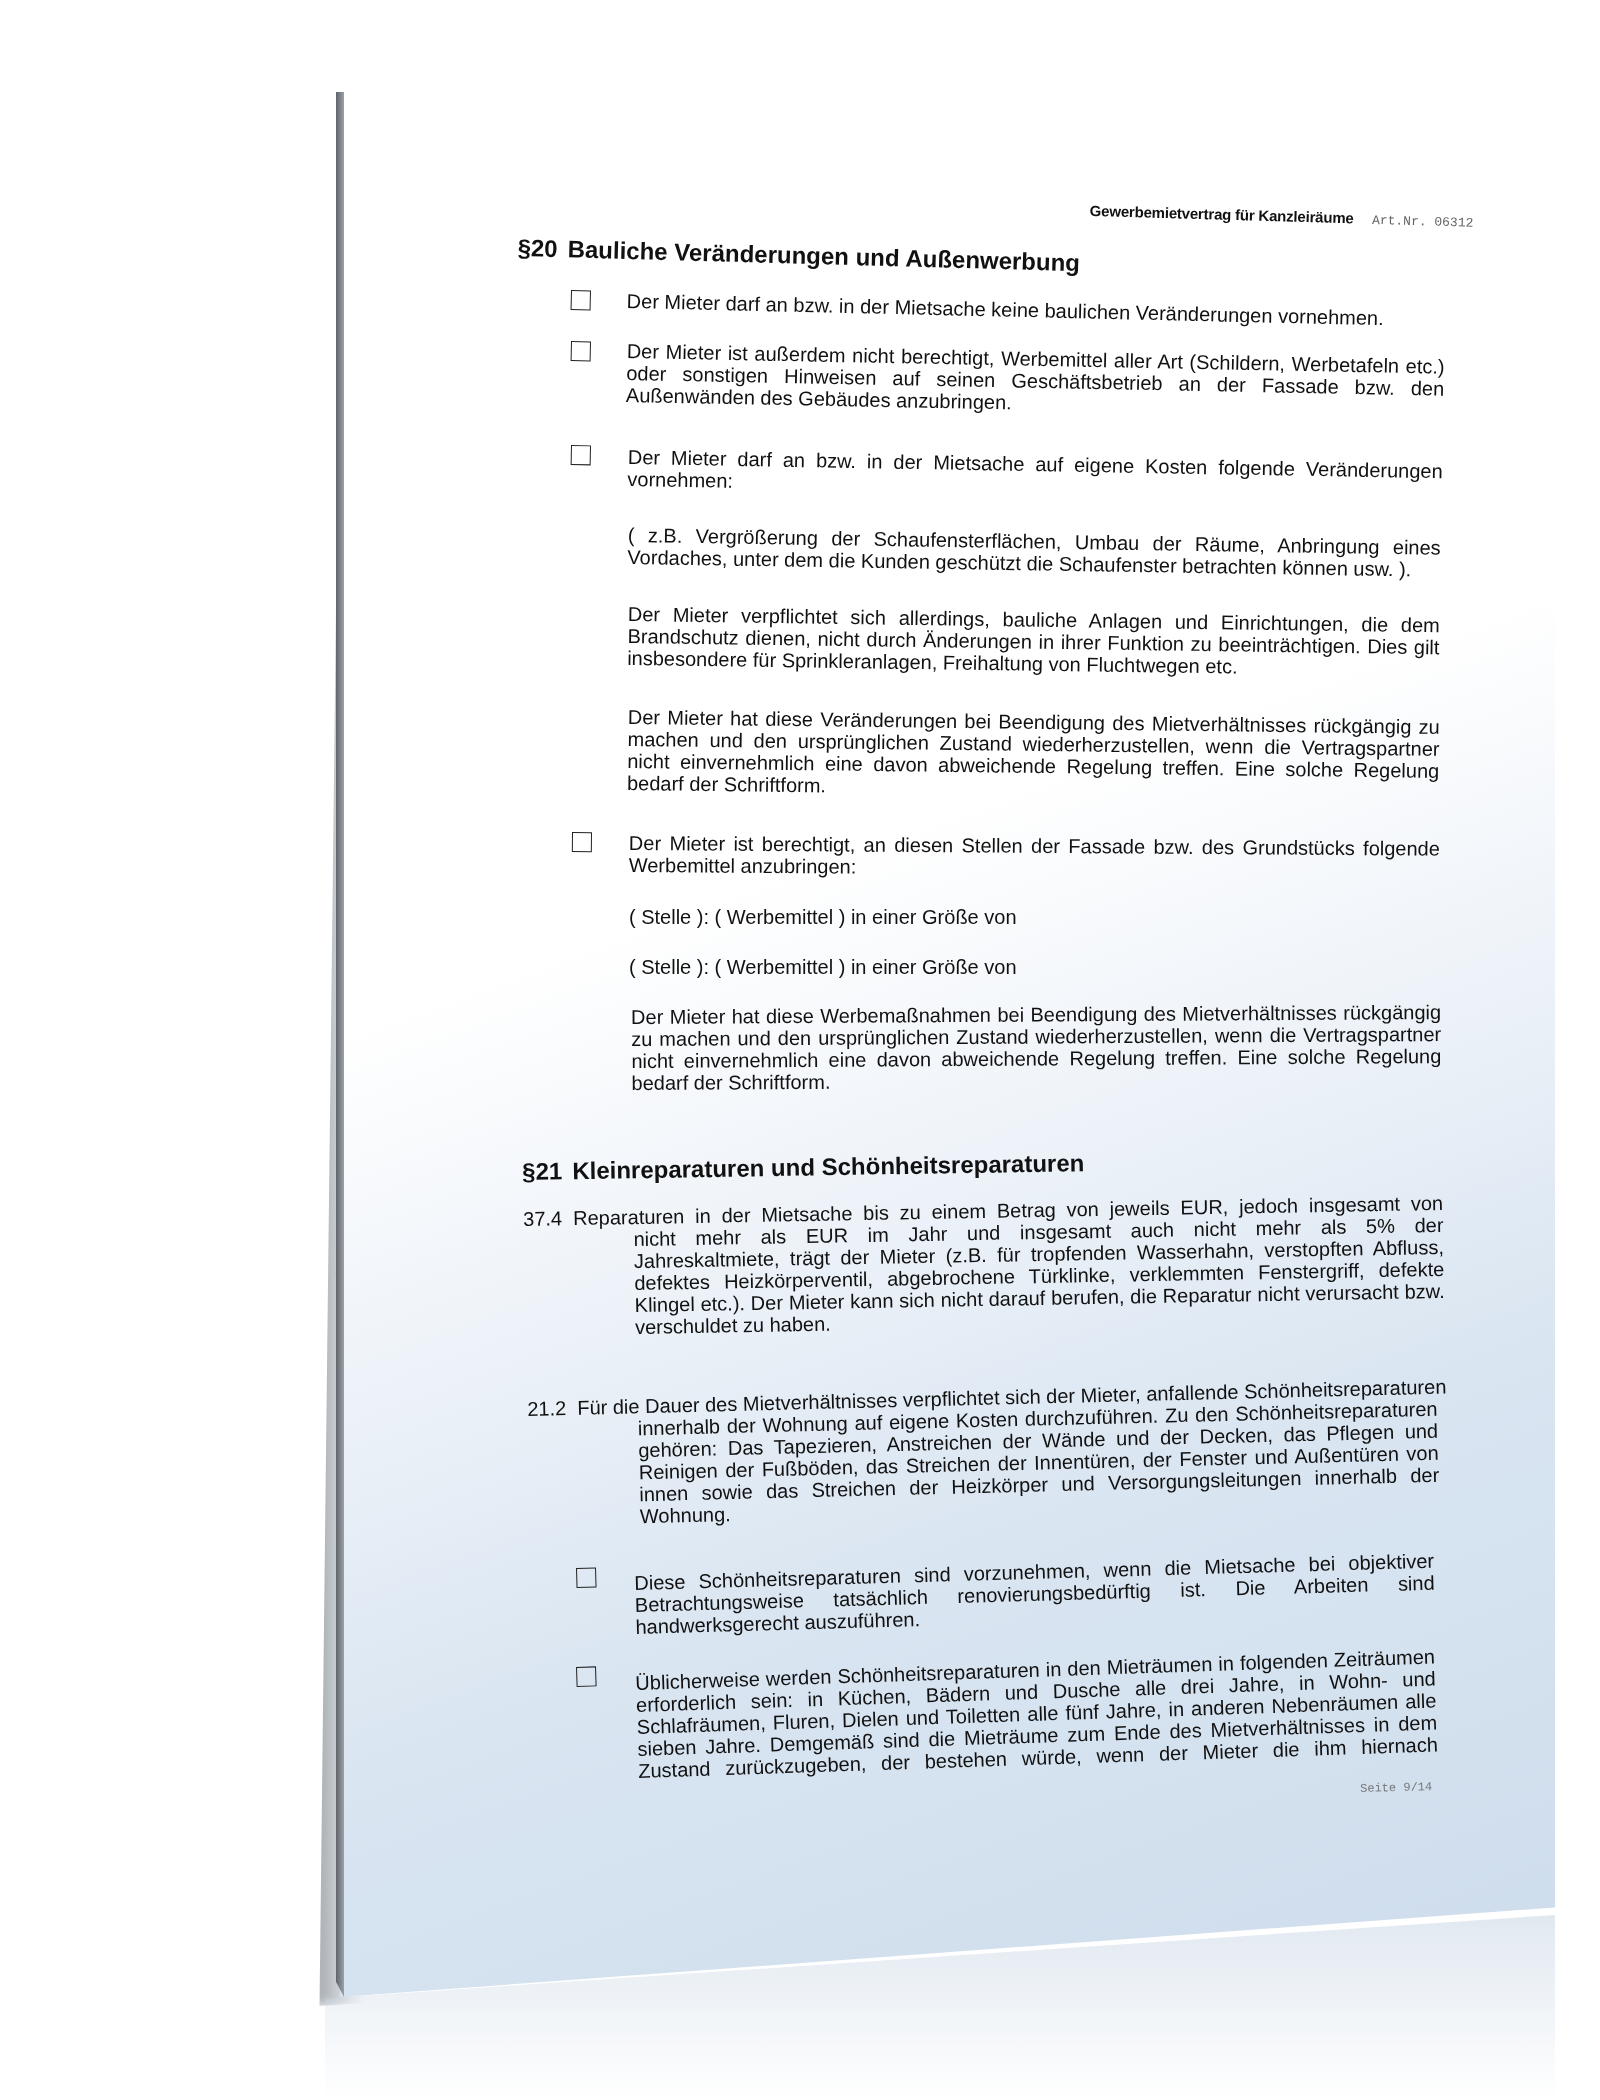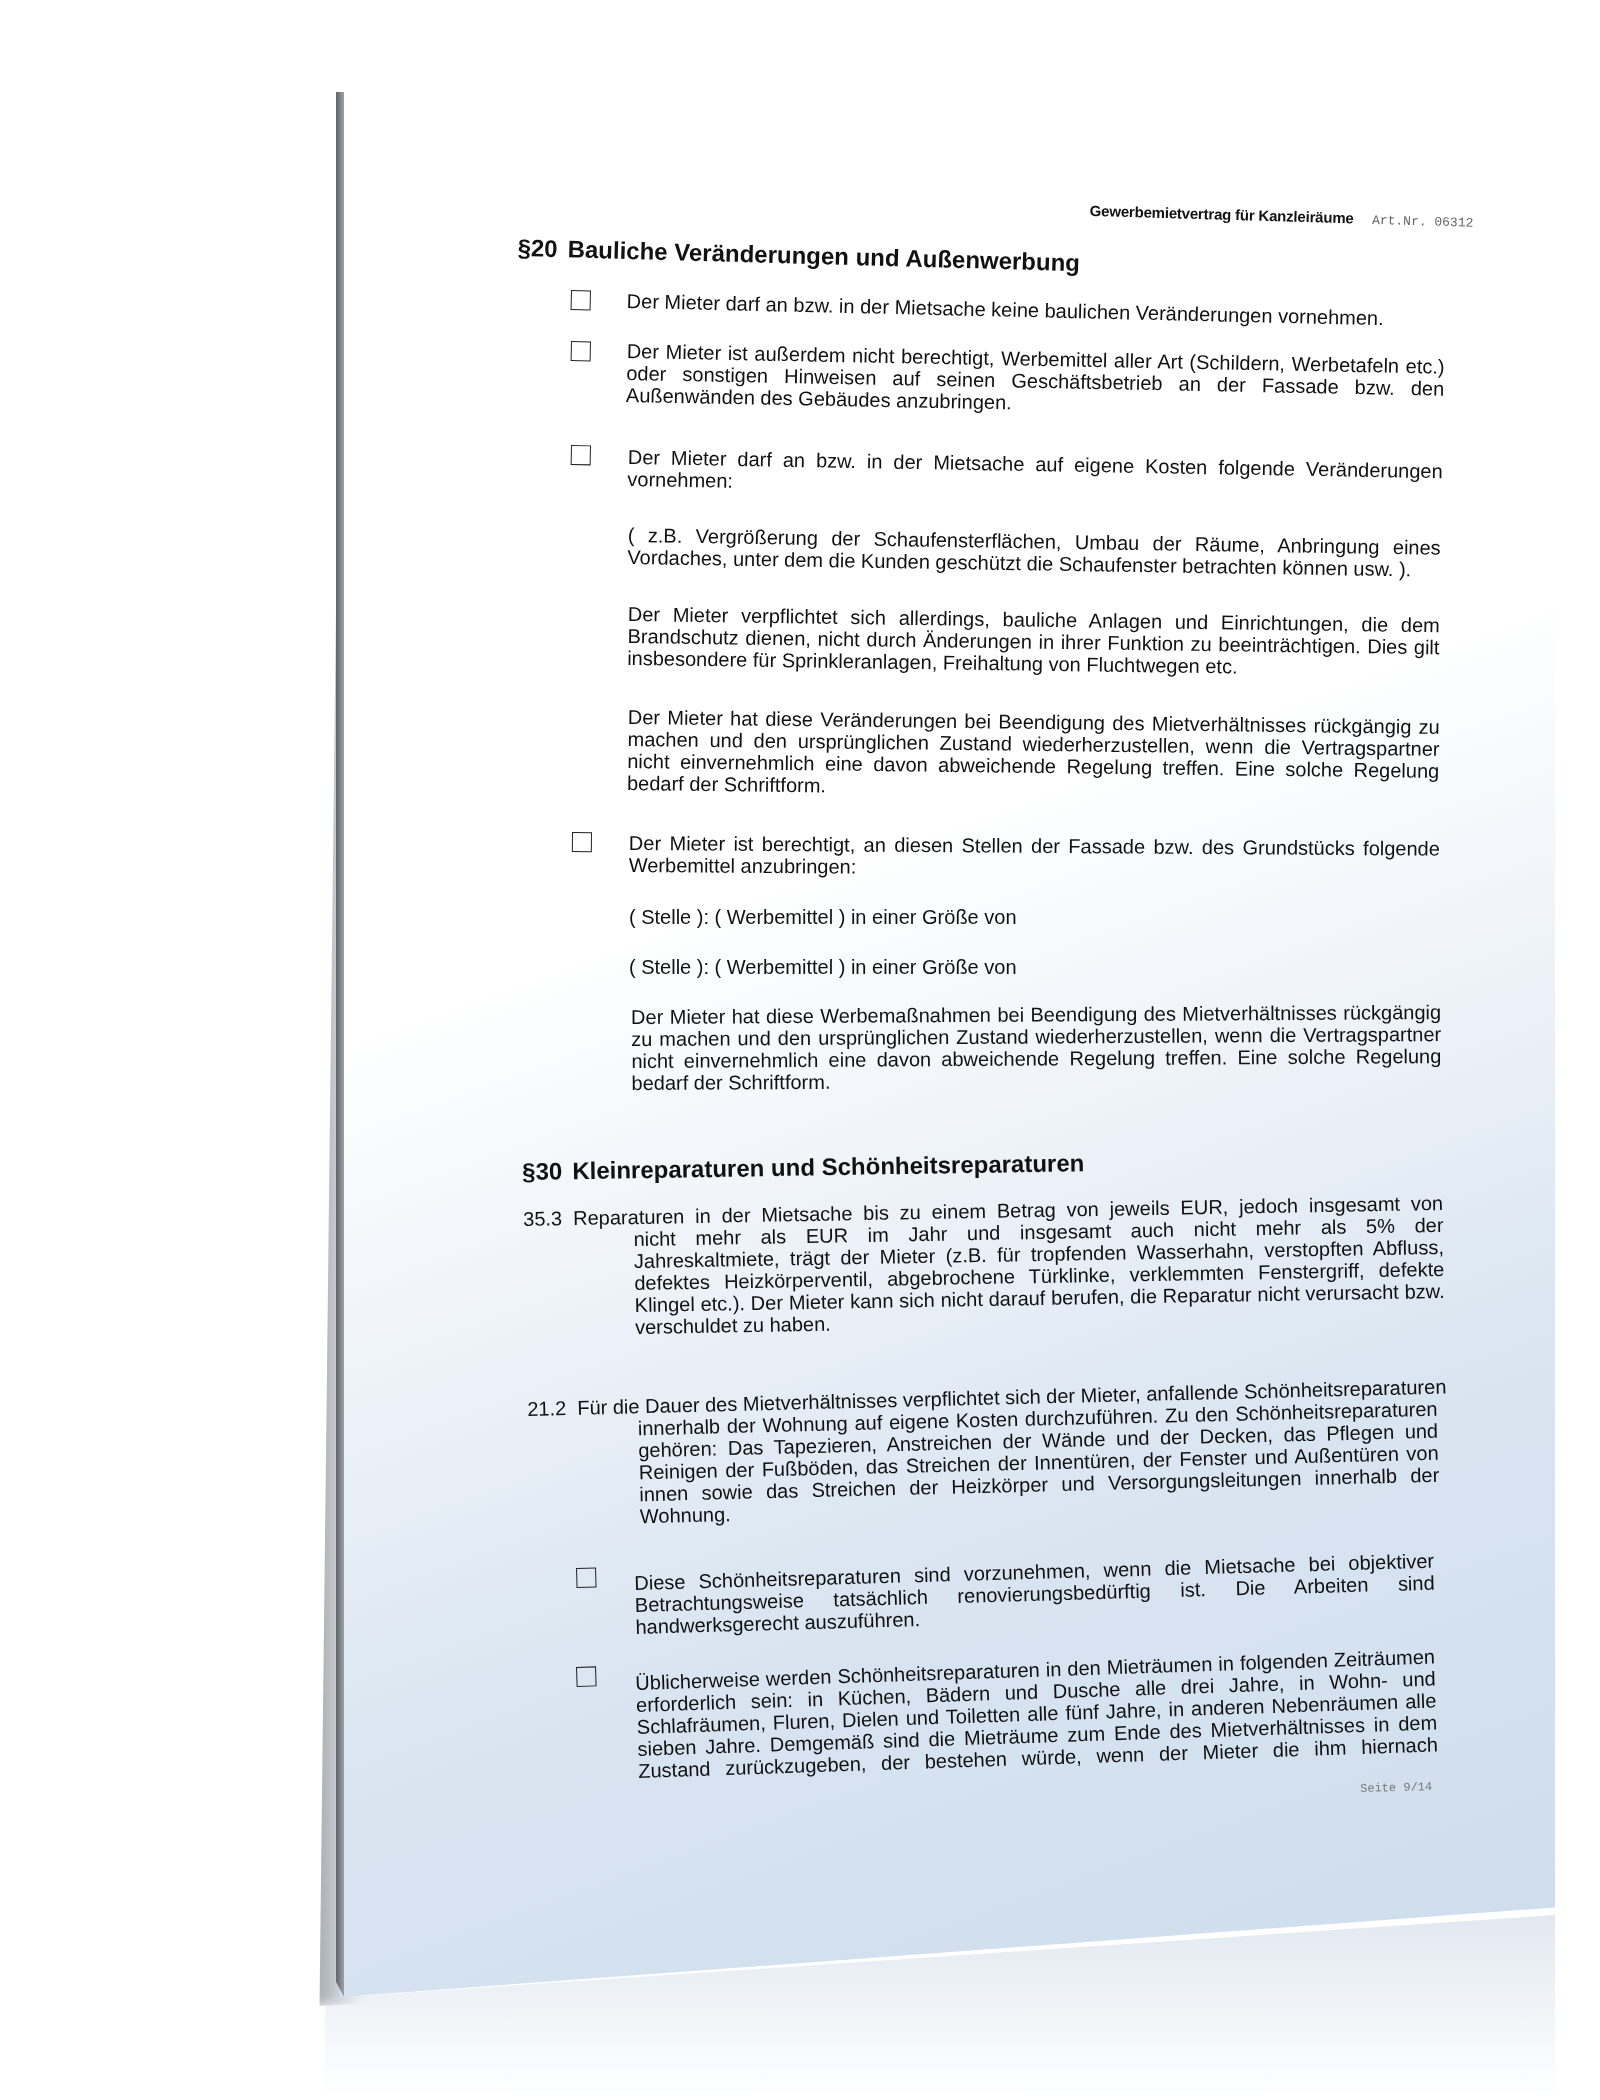"§30" span.num { text: 30 -> 21 }
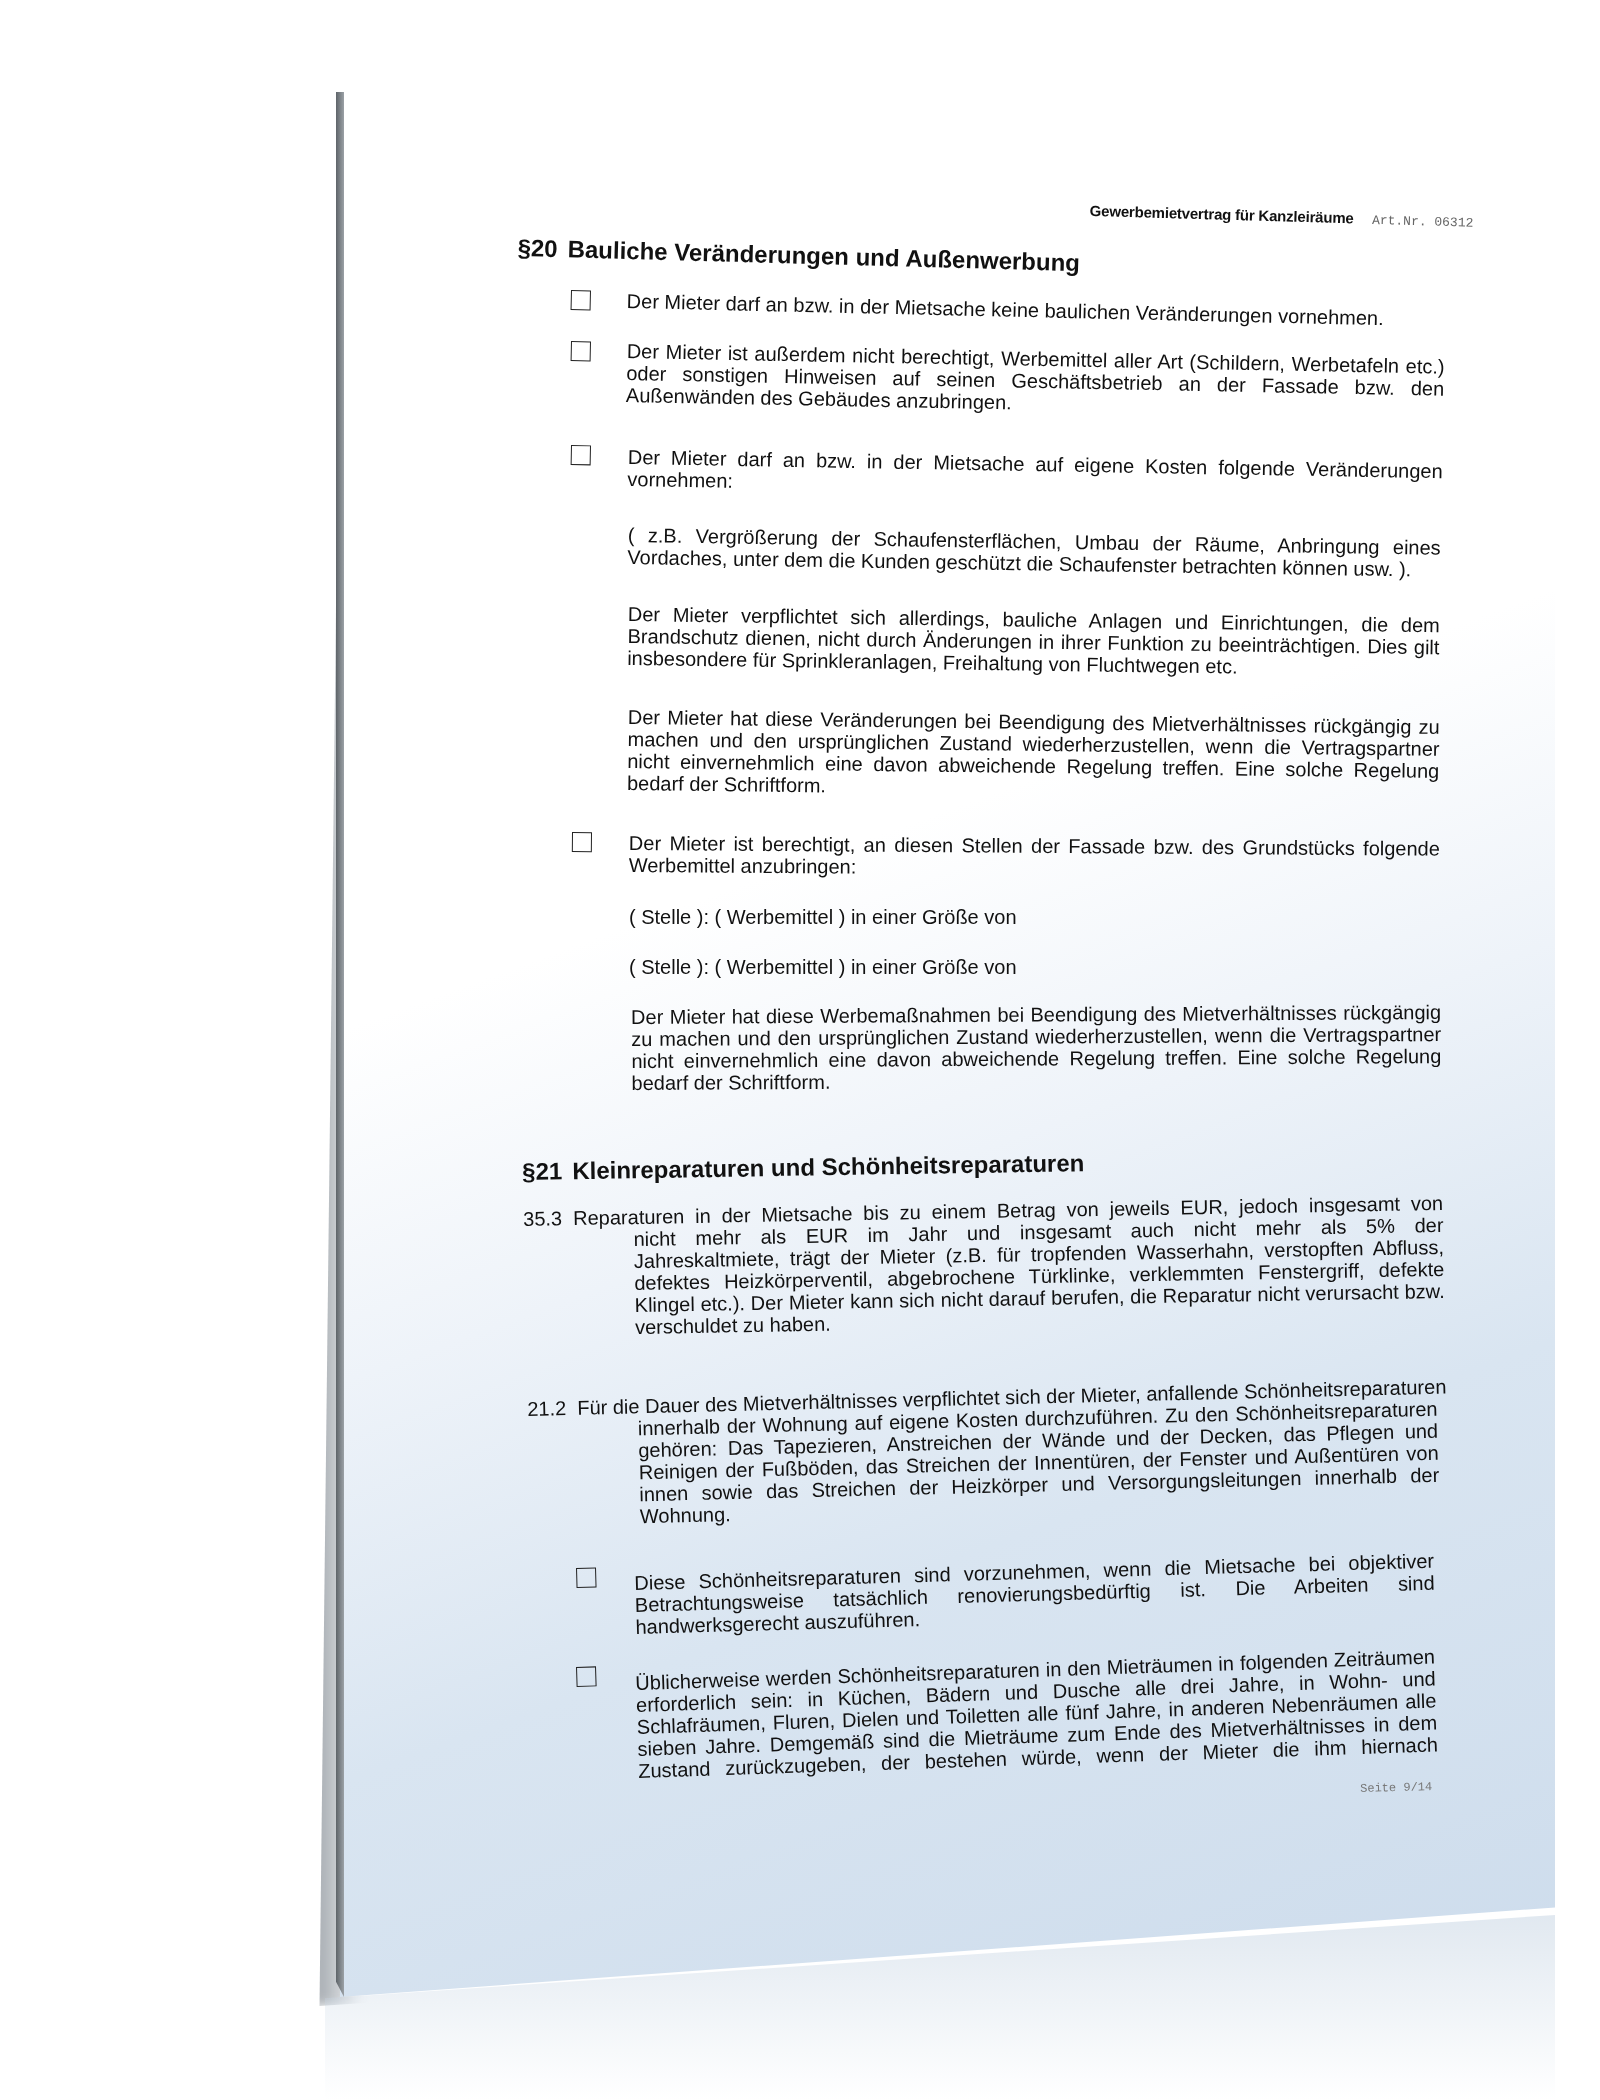"35.3" span { text: 35.3 -> 37.4 }
